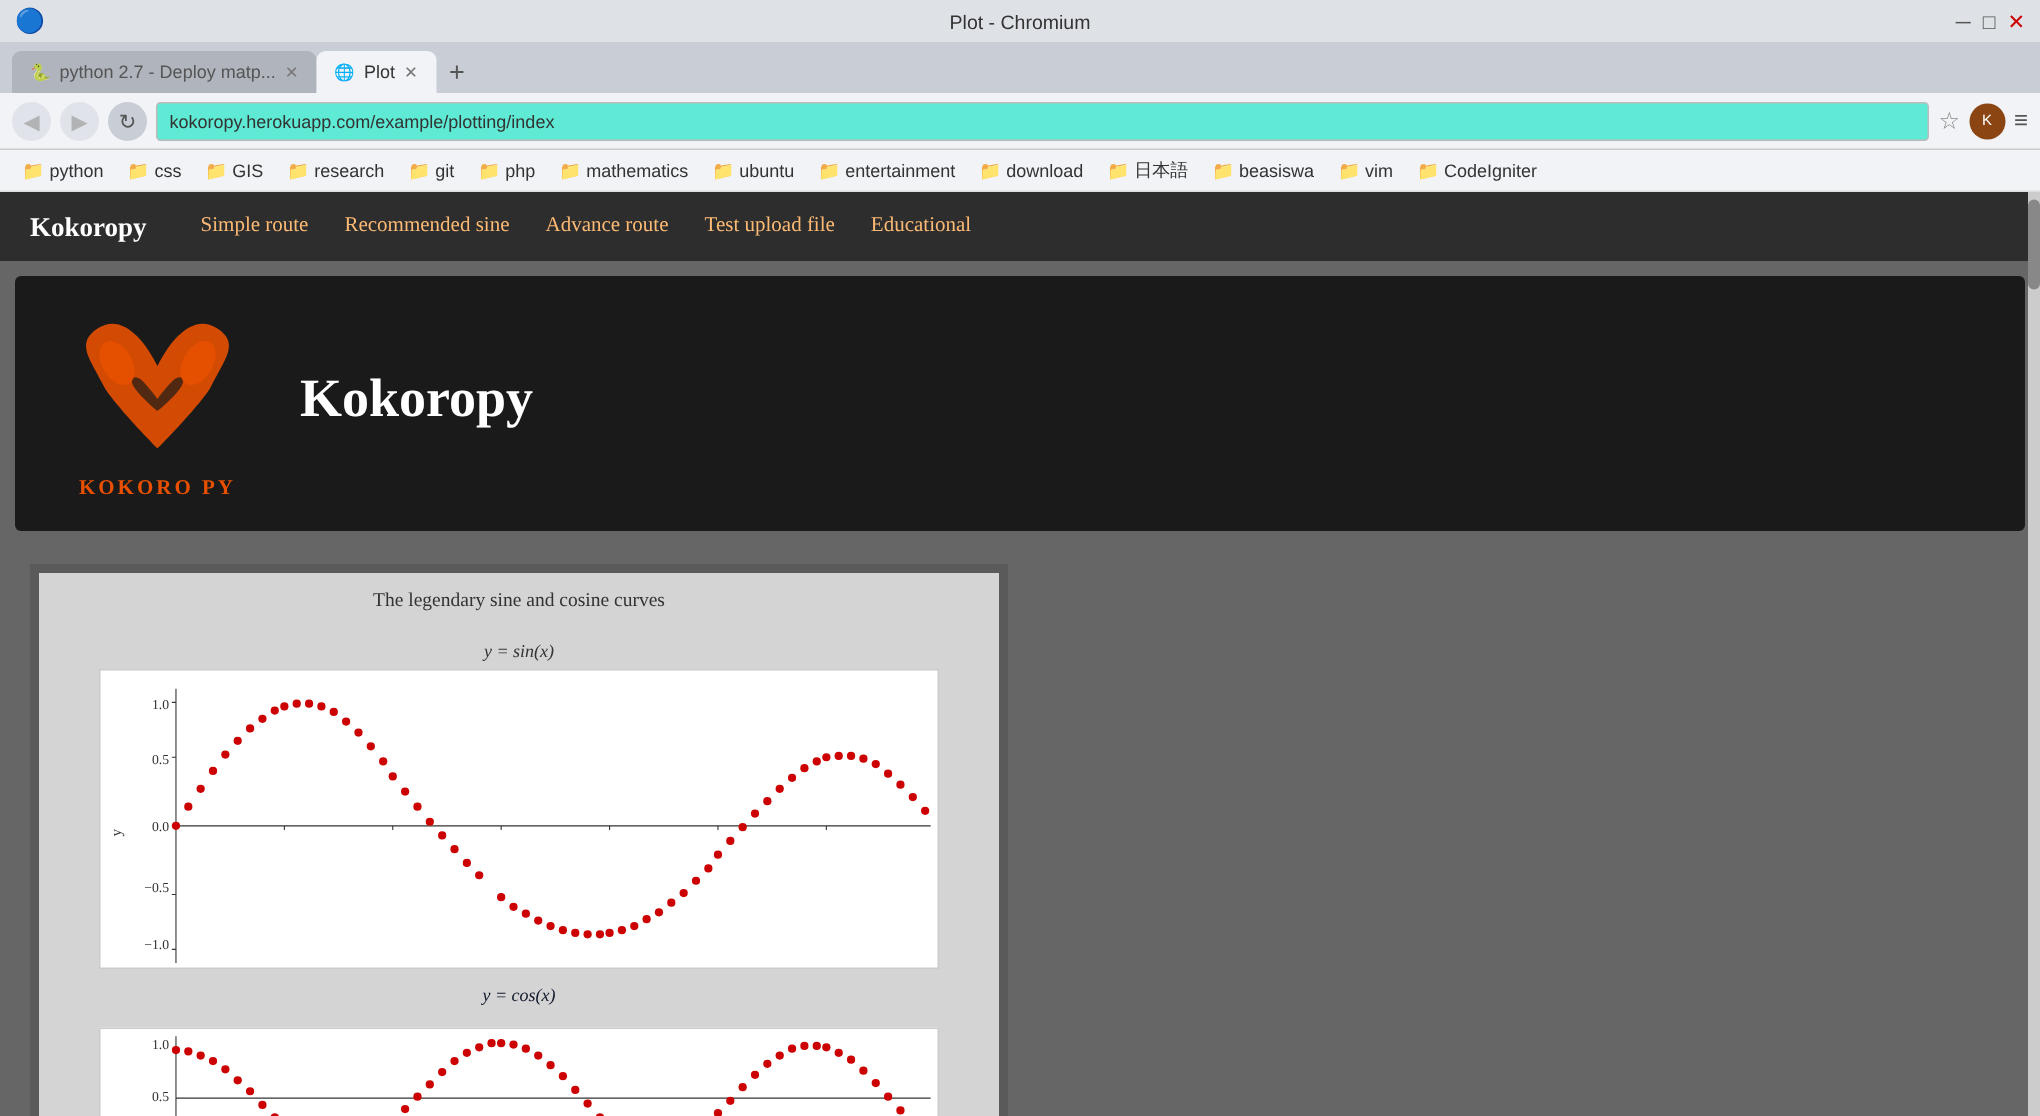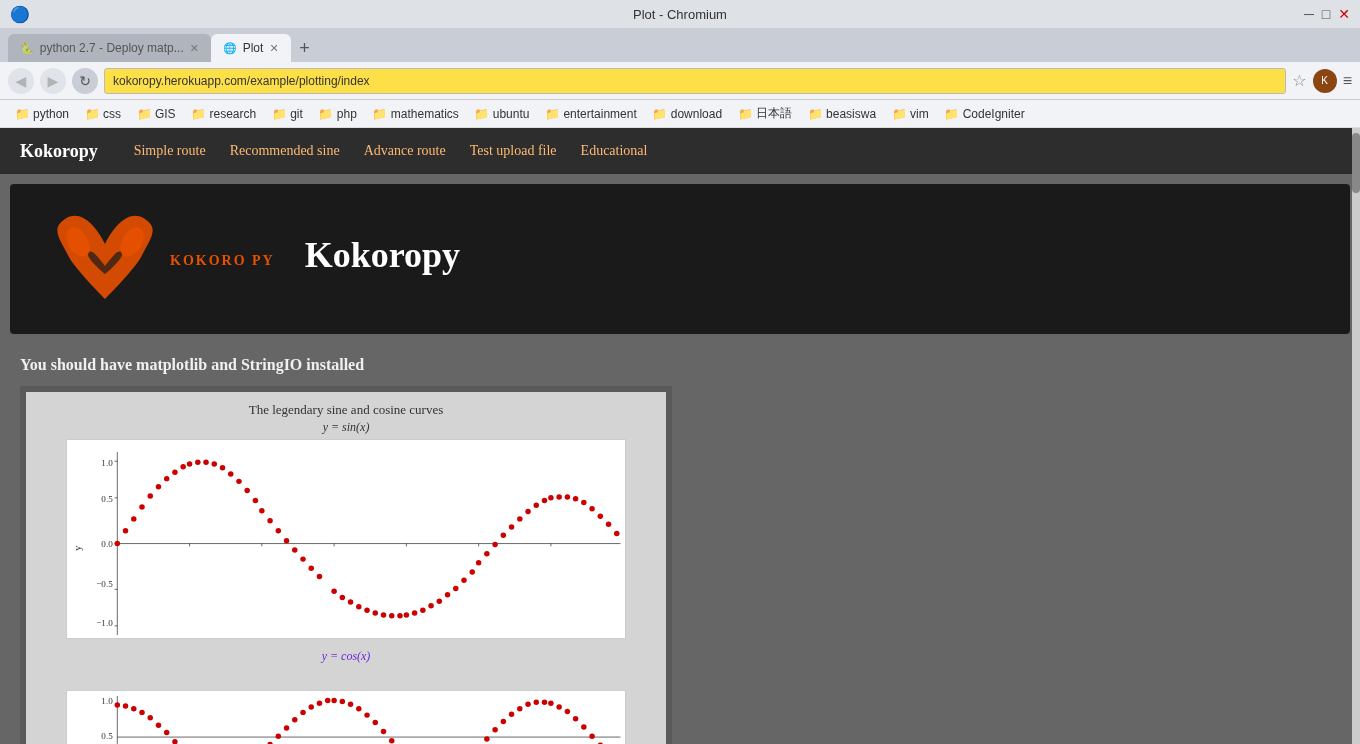"kokoropy.herokuapp.com/example/plotting/" .address-bar { background: #fde047 -> #5eead4 }
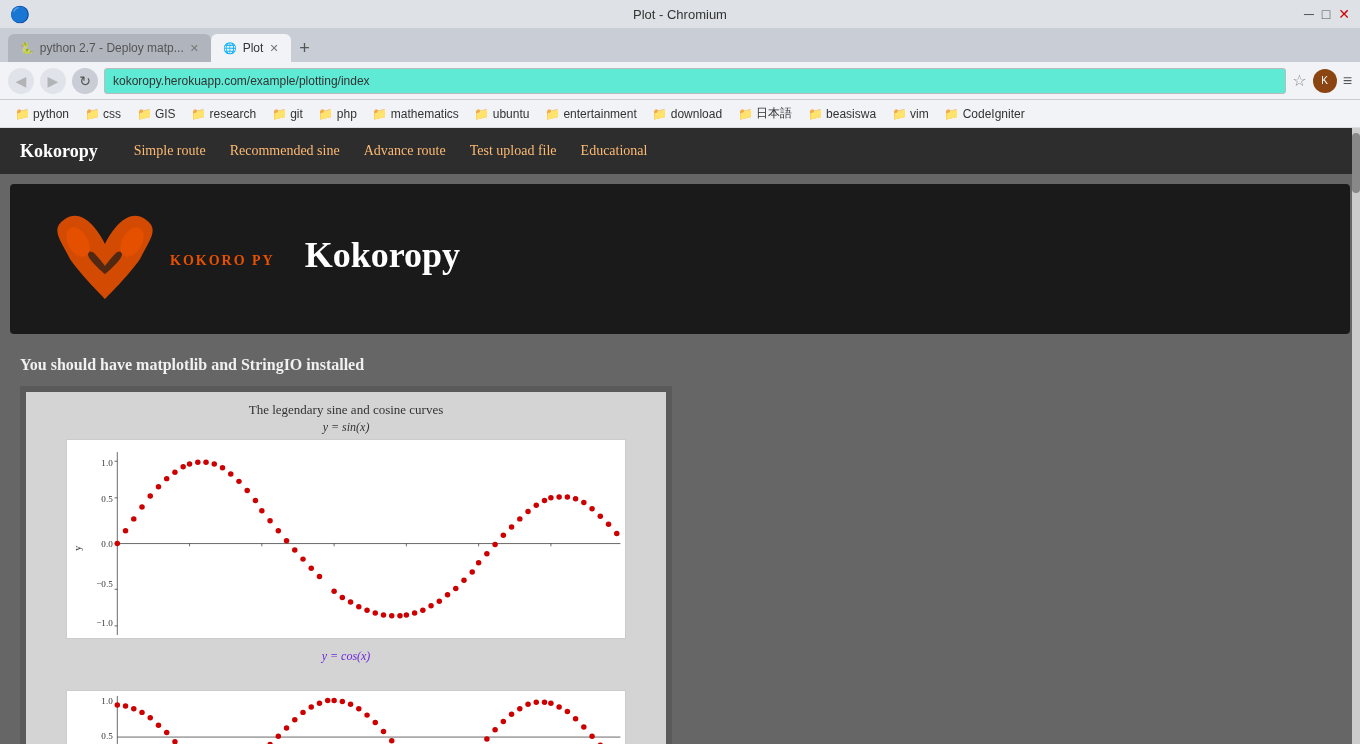"KOKORO PY" .site-header-logo { flex-direction: row -> column }
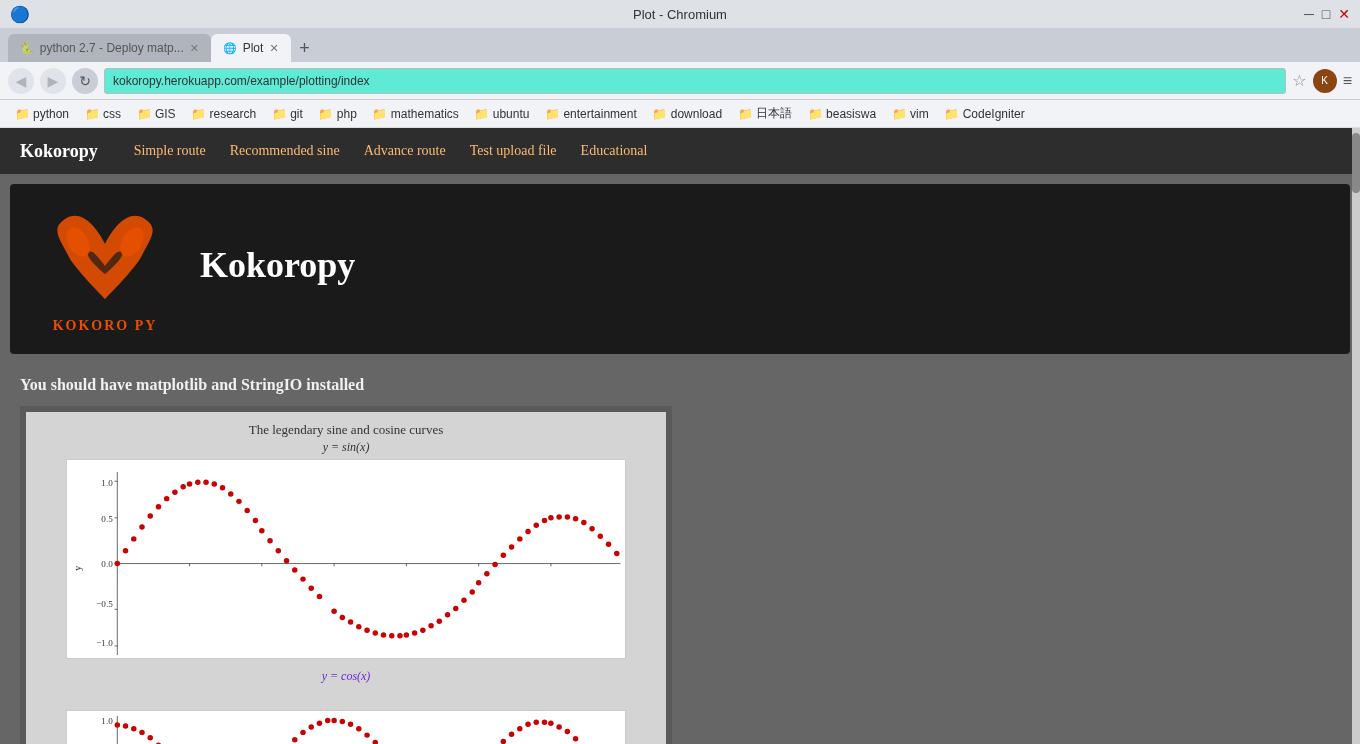"You should have matplotlib and" p.section-title { html: <p>You should have matplotlib and StringIO installed</p> -> none }
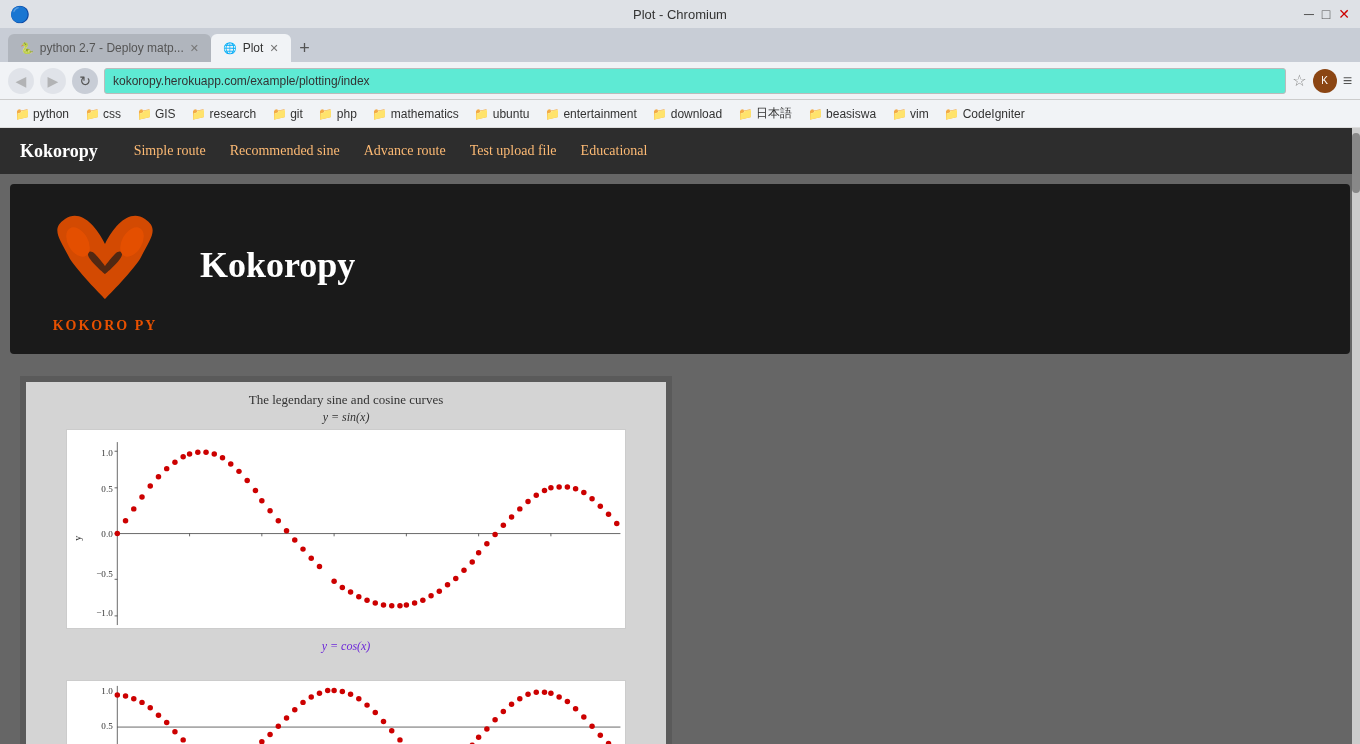"The legendary sine and cosine" div { margin-bottom: 2px -> 19px }
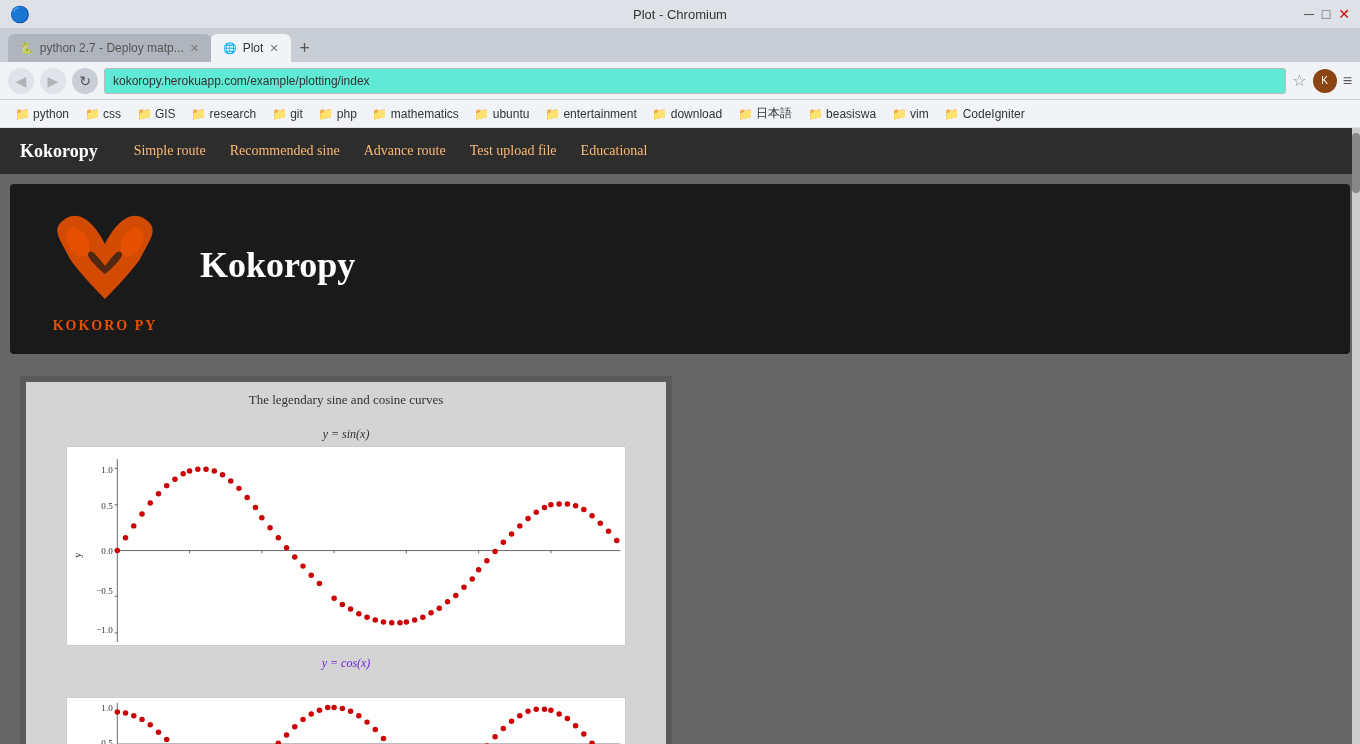"y = cos(x)" div { color: #6d28d9 -> #0f172a; margin-bottom: 18px -> 6px }
